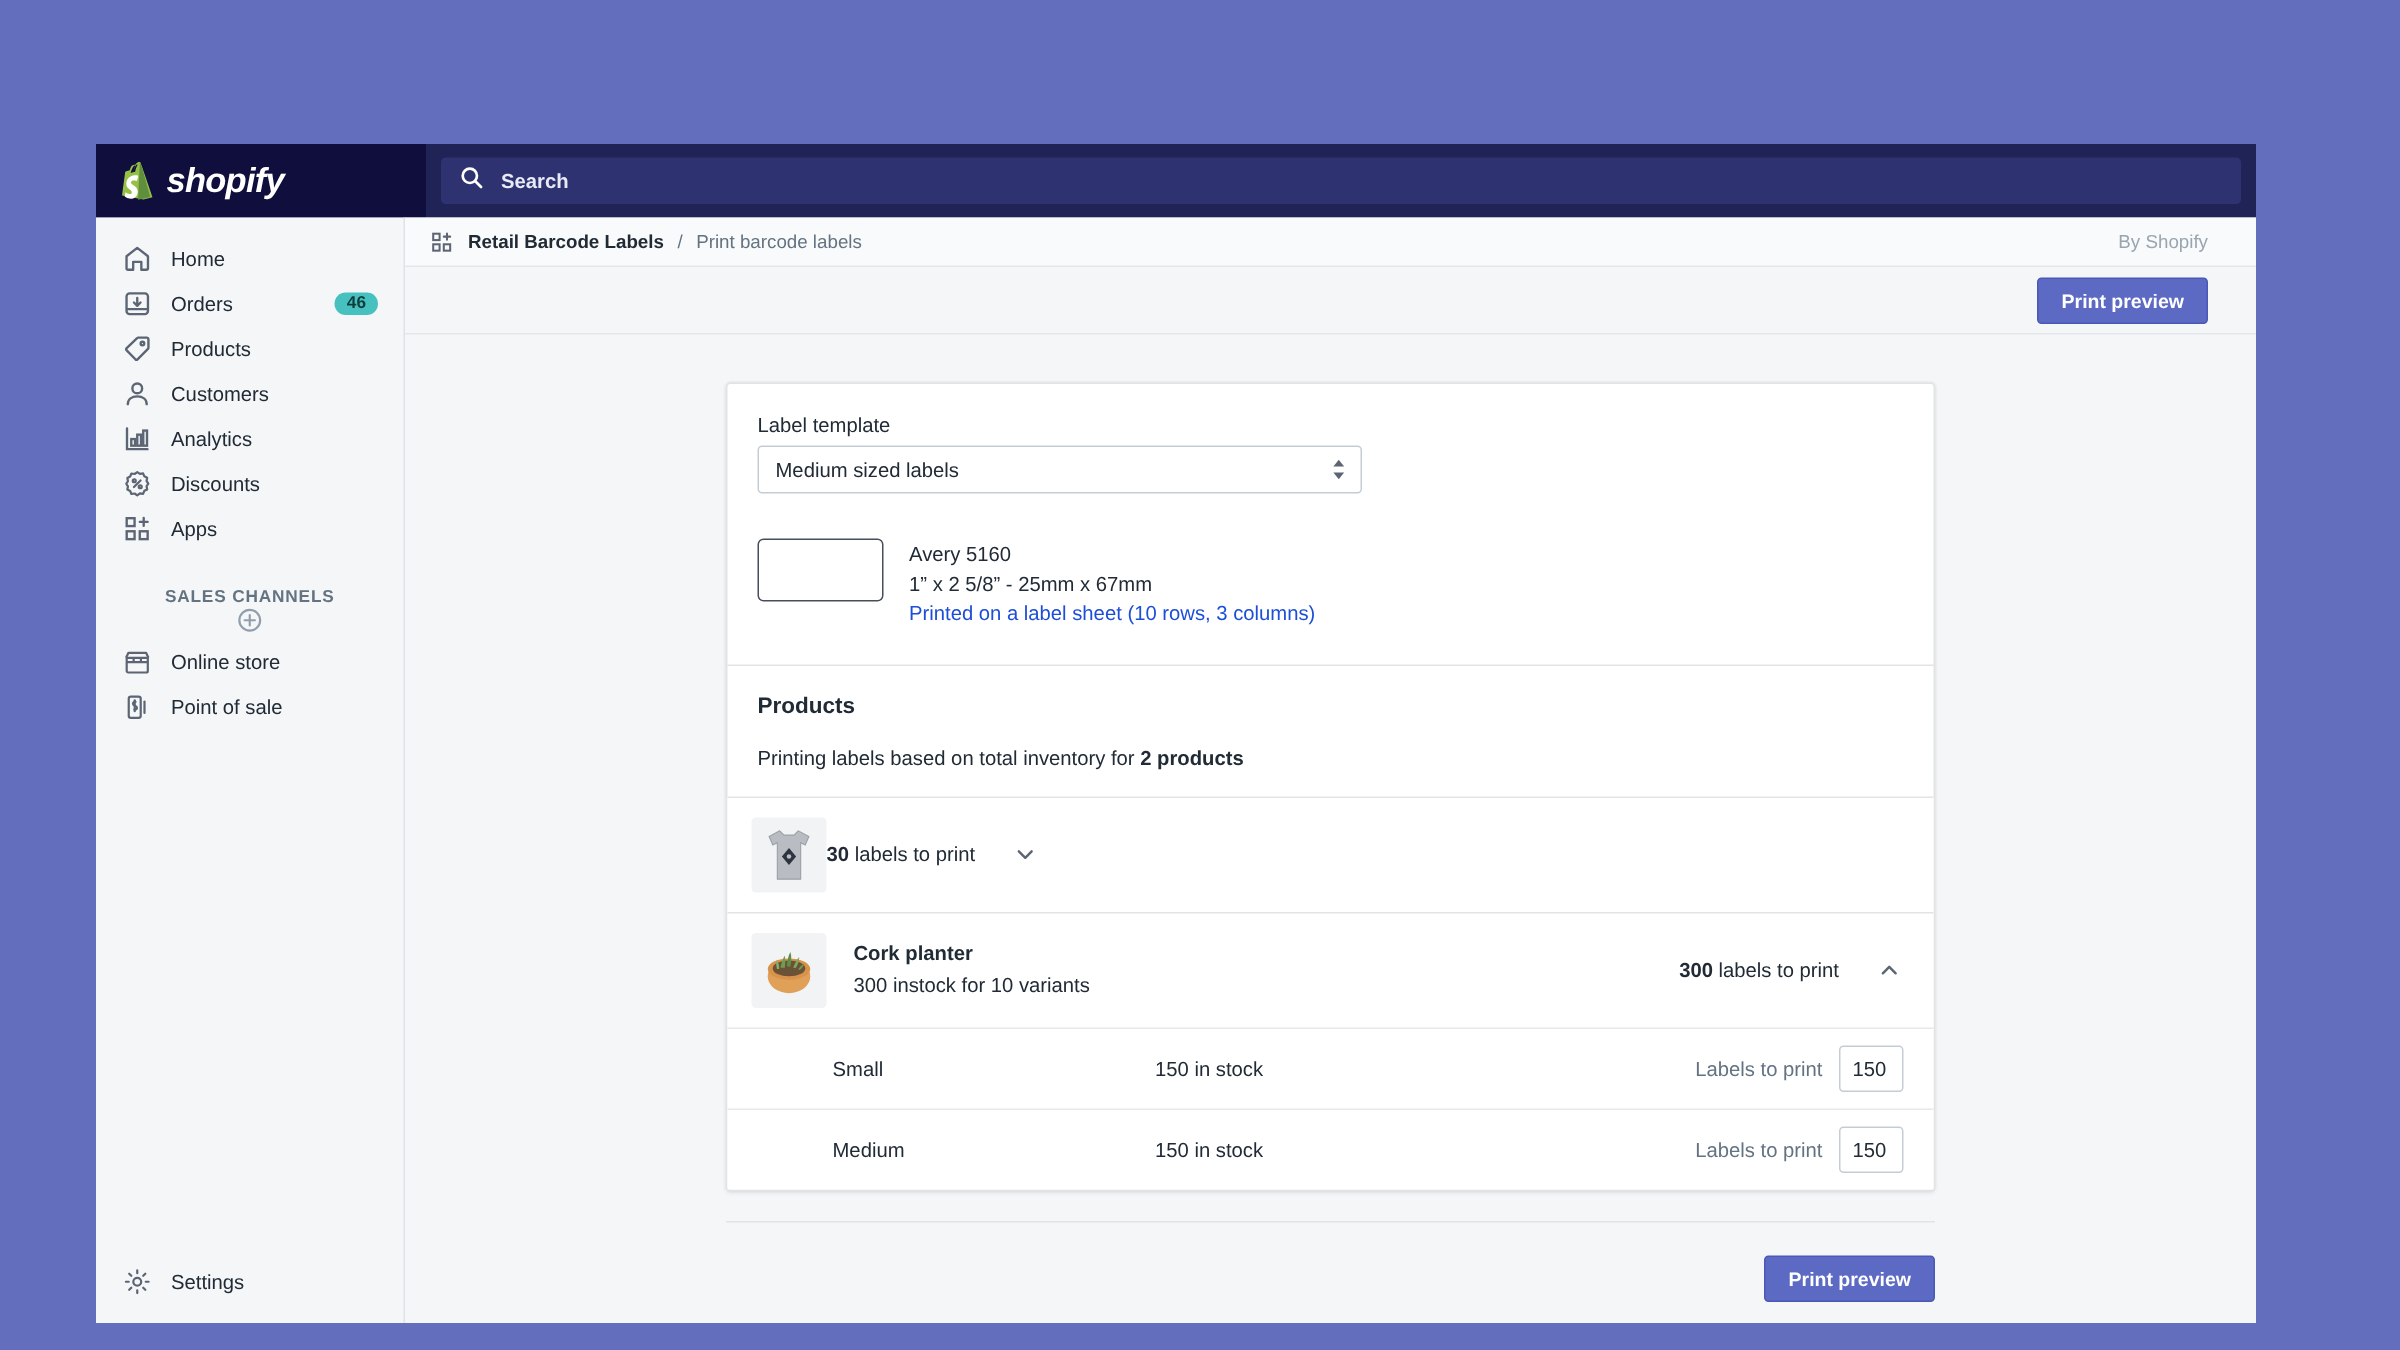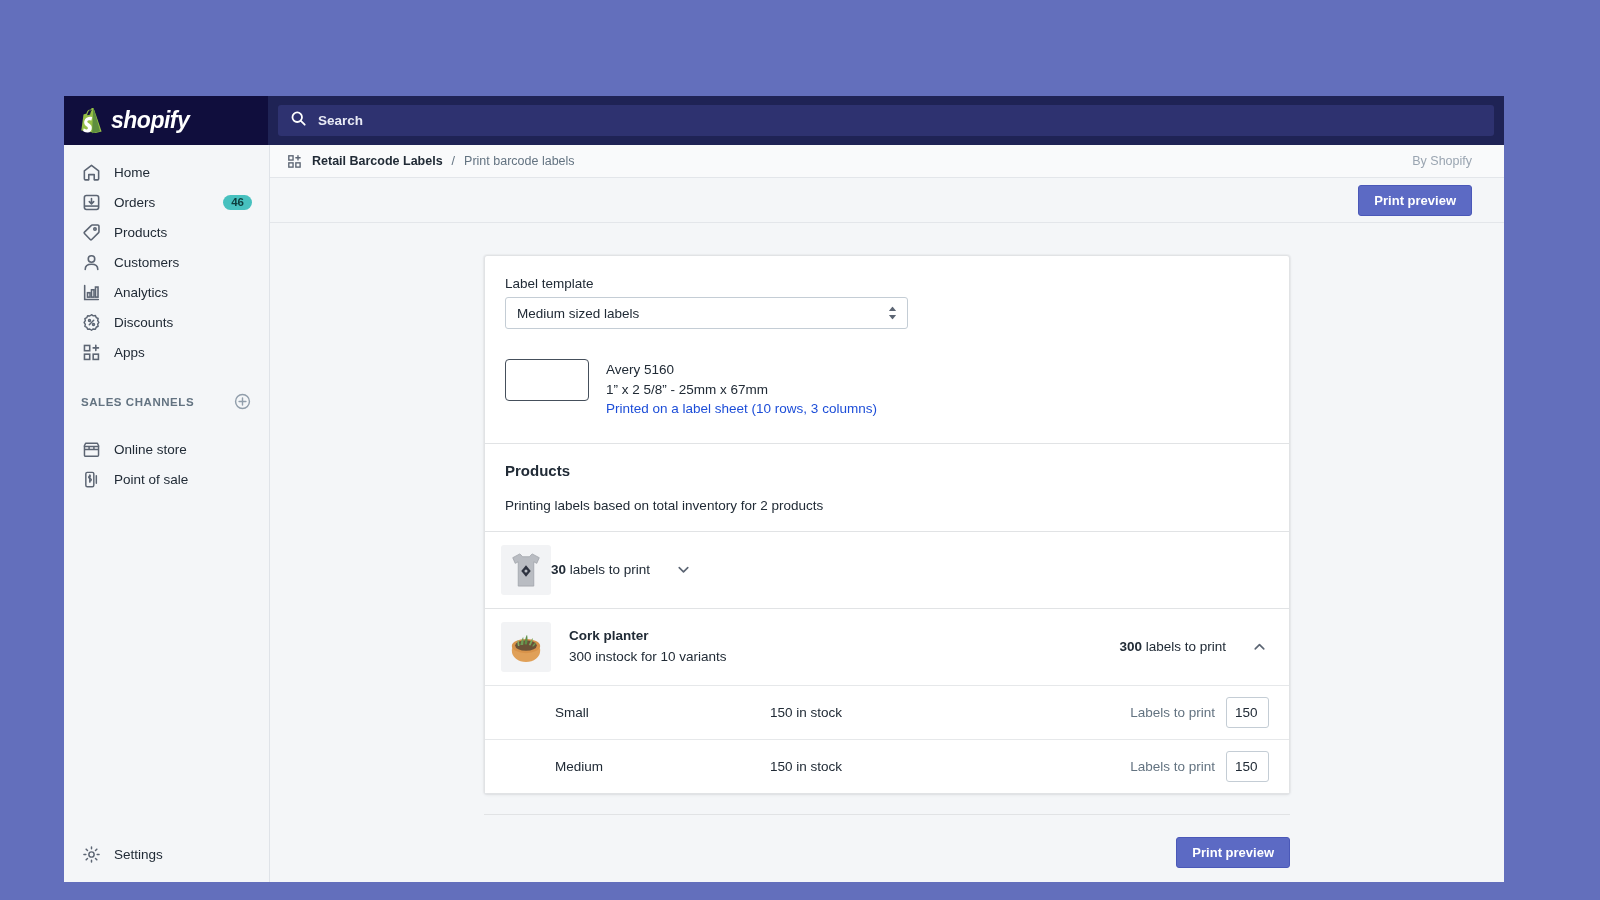"shopify" .logo-zone { width: 204px -> 220px }
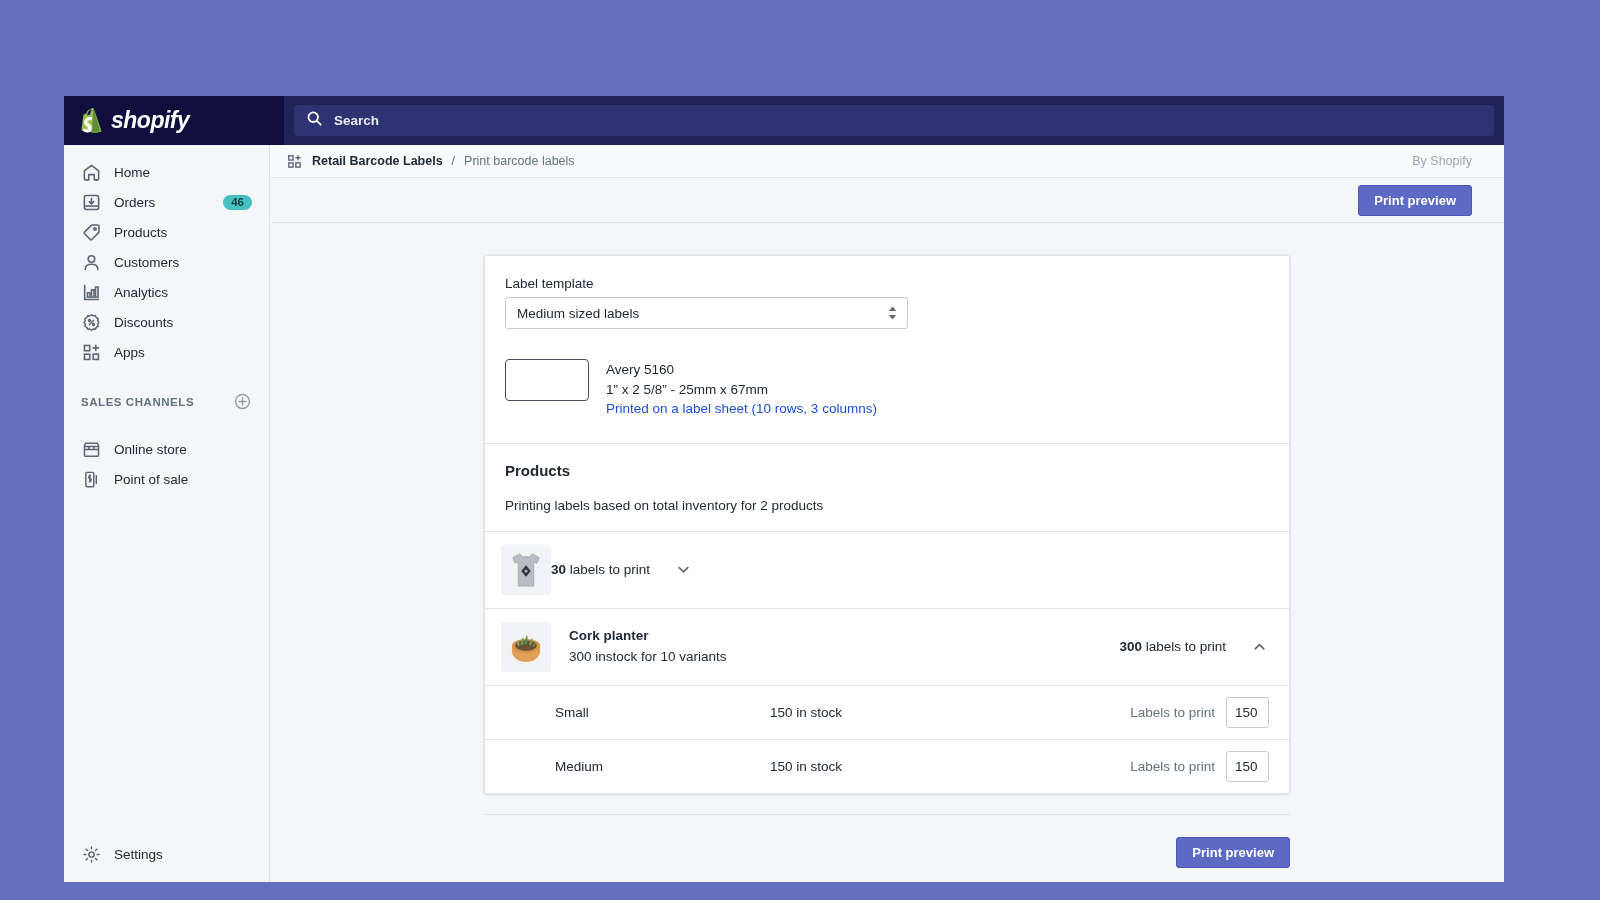"SALES CHANNELS" .section-head { flex-direction: none -> column; margin: 26px 0 24px 0 -> 26px 0 4px 0 }
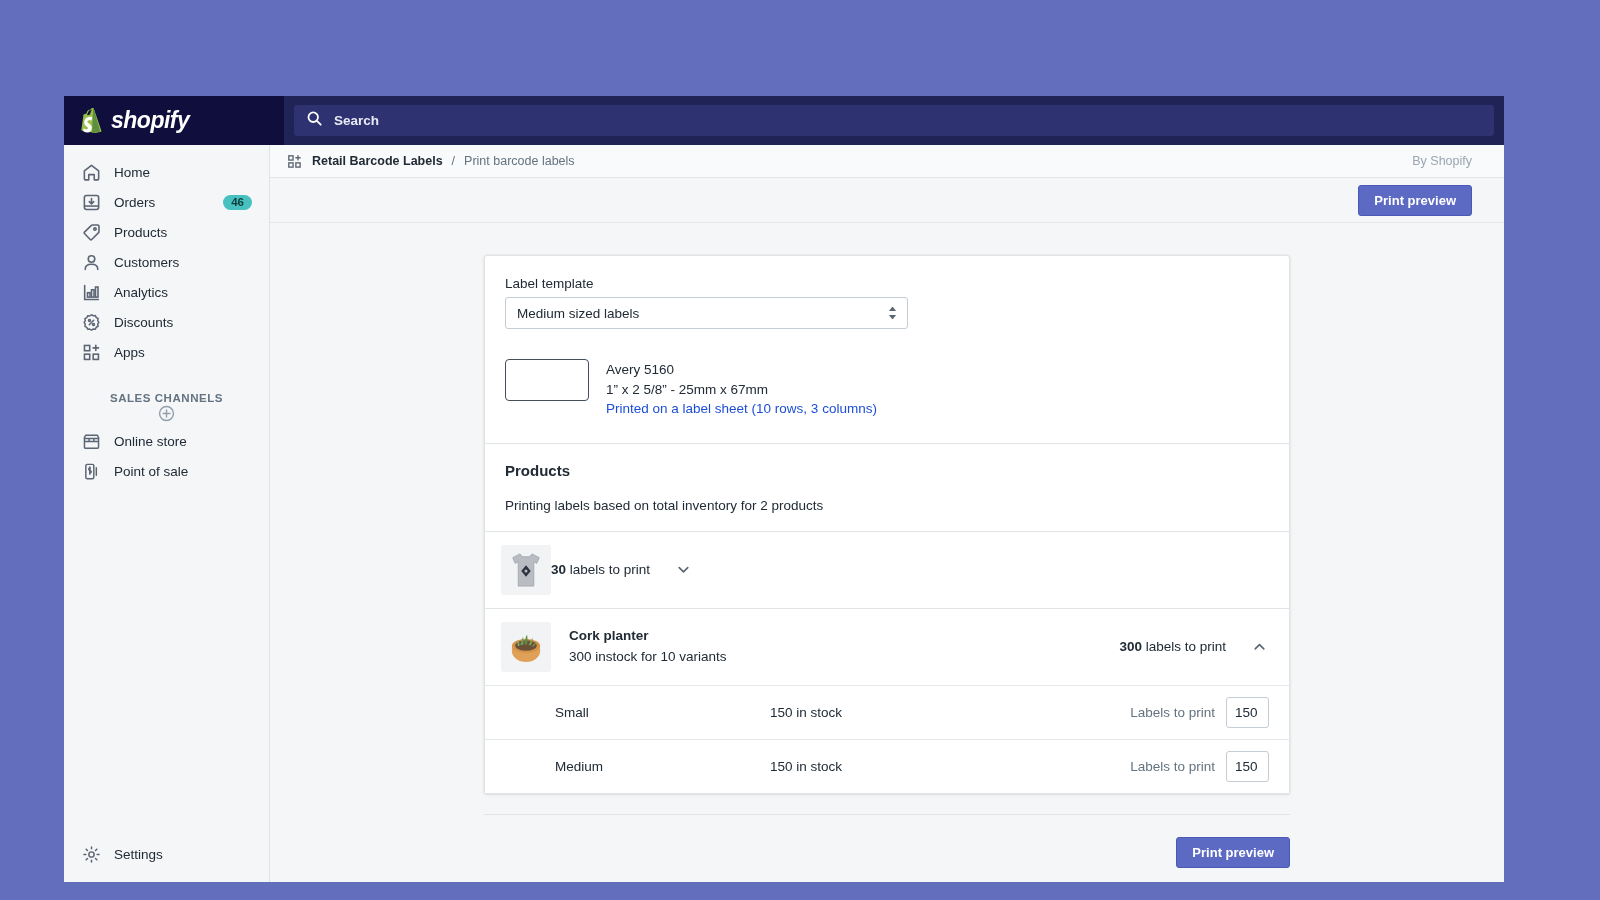"2 products" .products-sub b { font-weight: normal -> bold }
